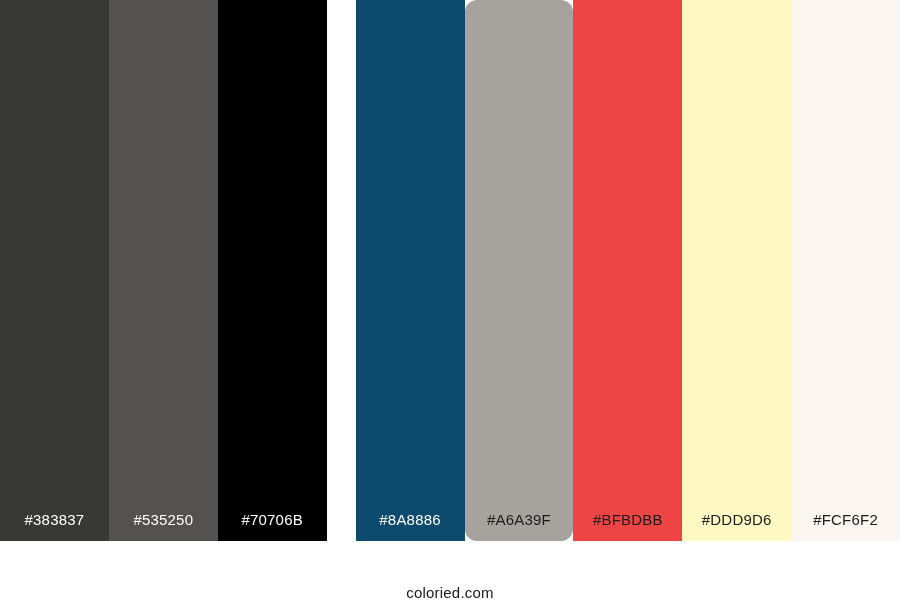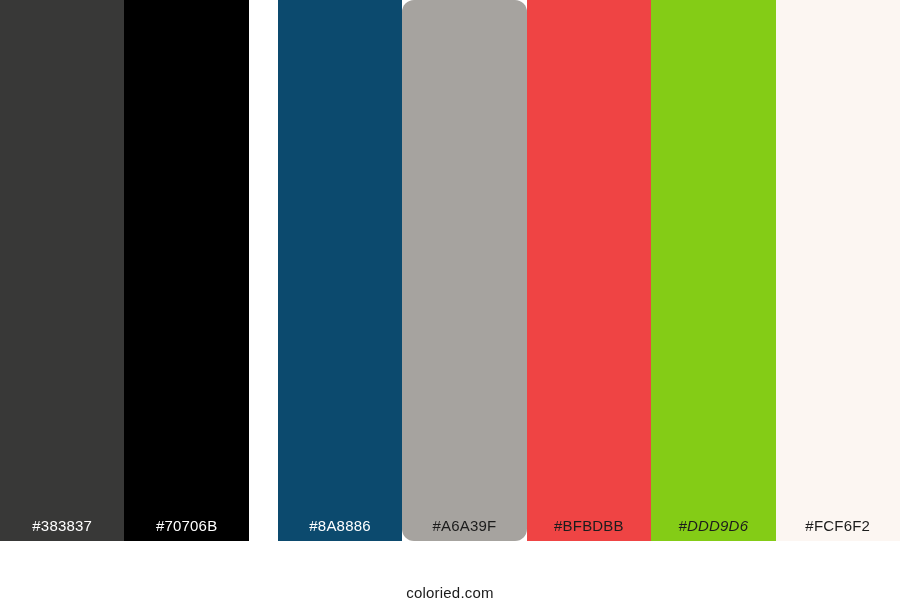"#383837" .swatch-label { padding-bottom: 8px -> 14px }
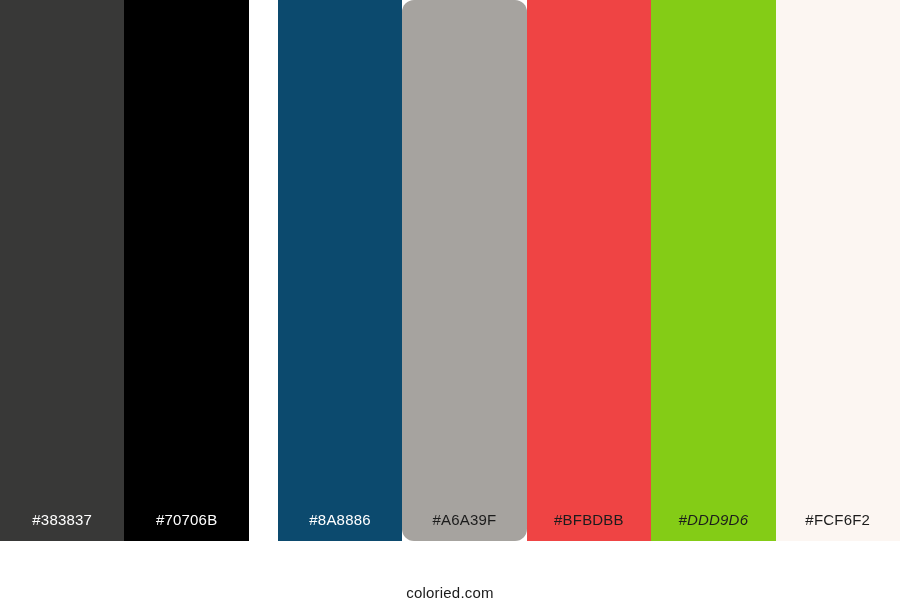"#535250" div.swatch { html: none -> <div> <span>#535250</span> </div> }
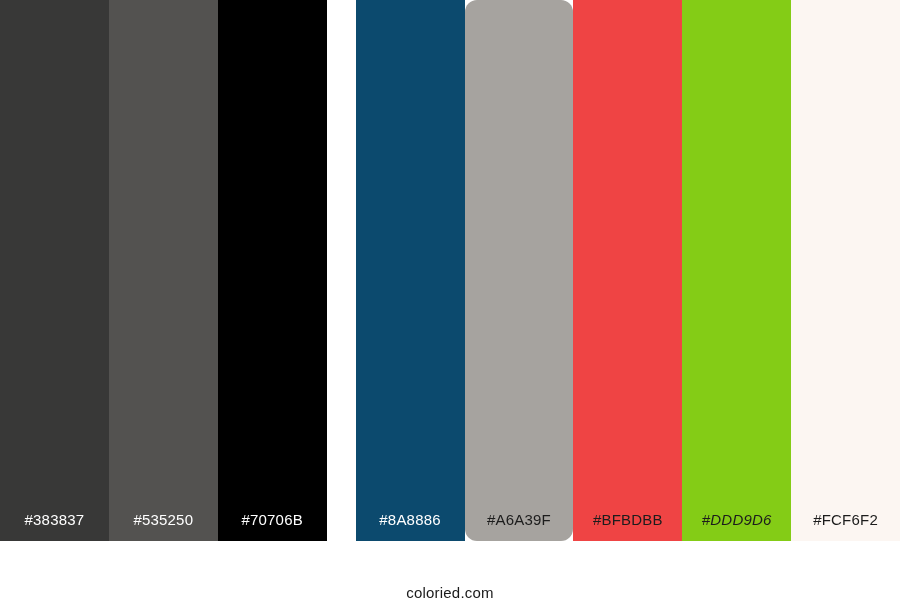"#DDD9D6" div.swatch { background-color: #84cc16 -> #fef9c3; font-style: italic -> none }
